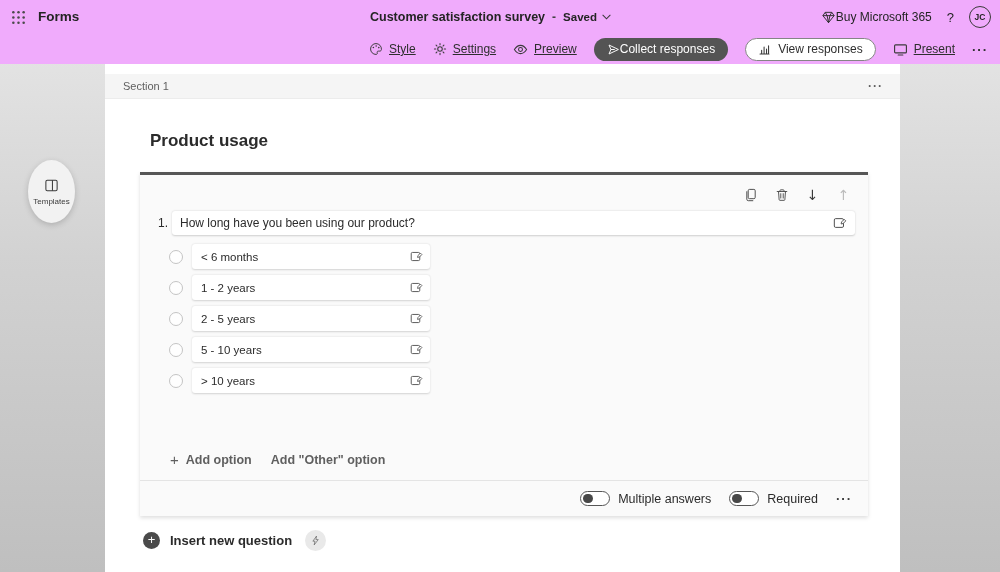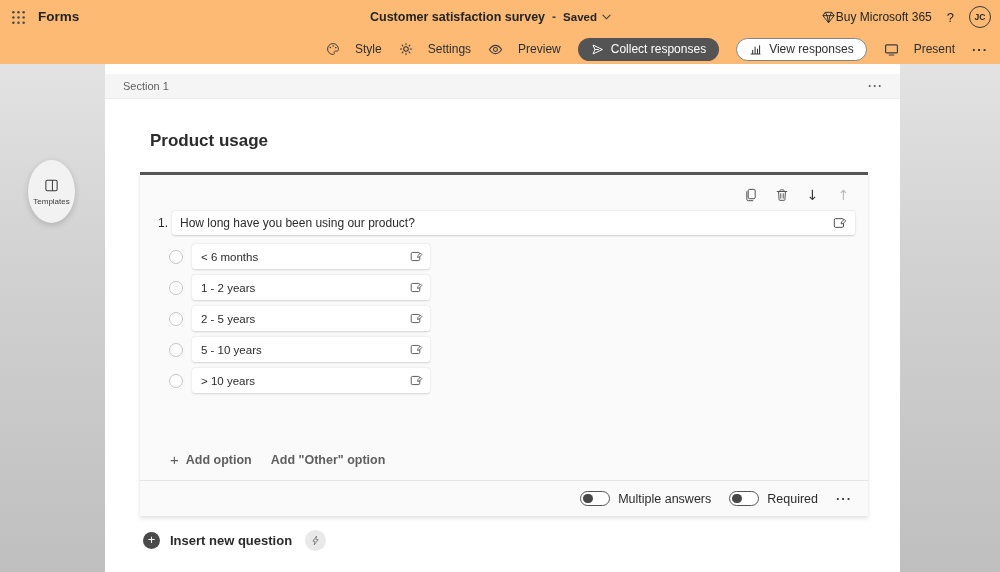"Forms" .header { background: #fdba74 -> #f0abfc }
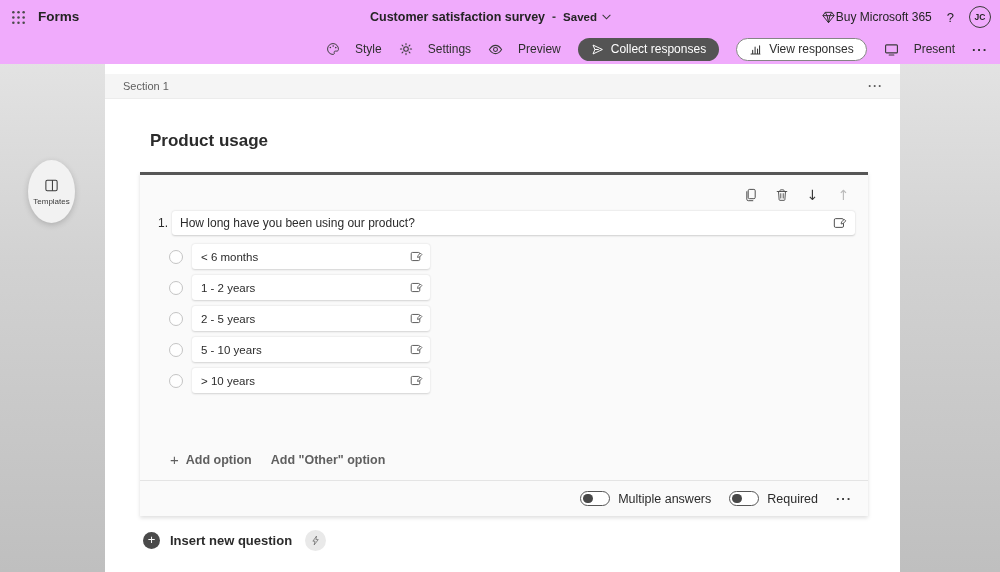"Style" .tb-item { gap: 15px -> 6px; text-decoration: none -> underline }
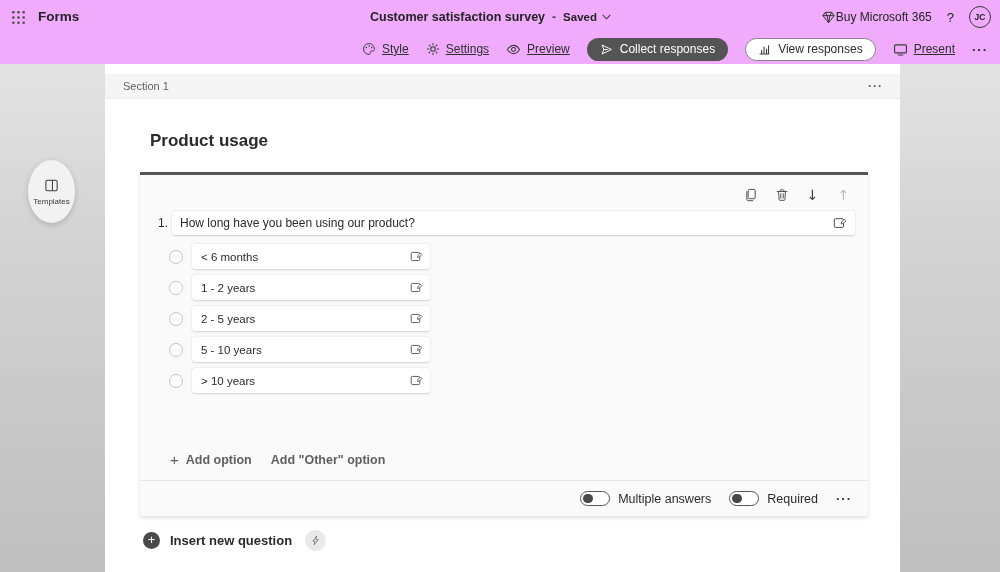"Collect responses" .pill-dark { gap: 7px -> none }
